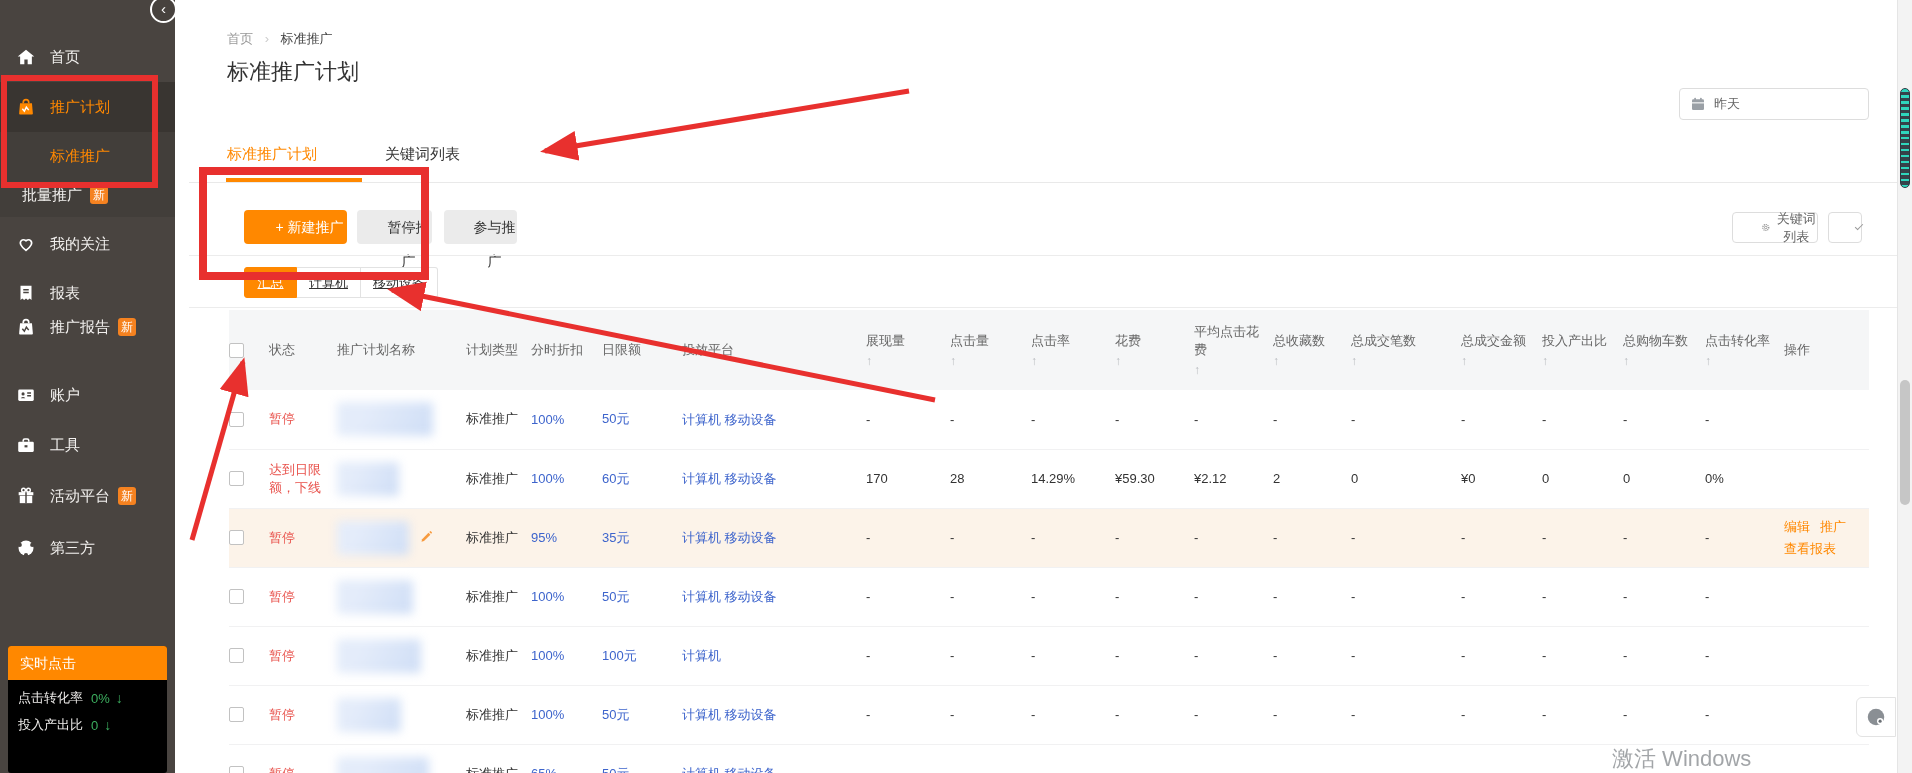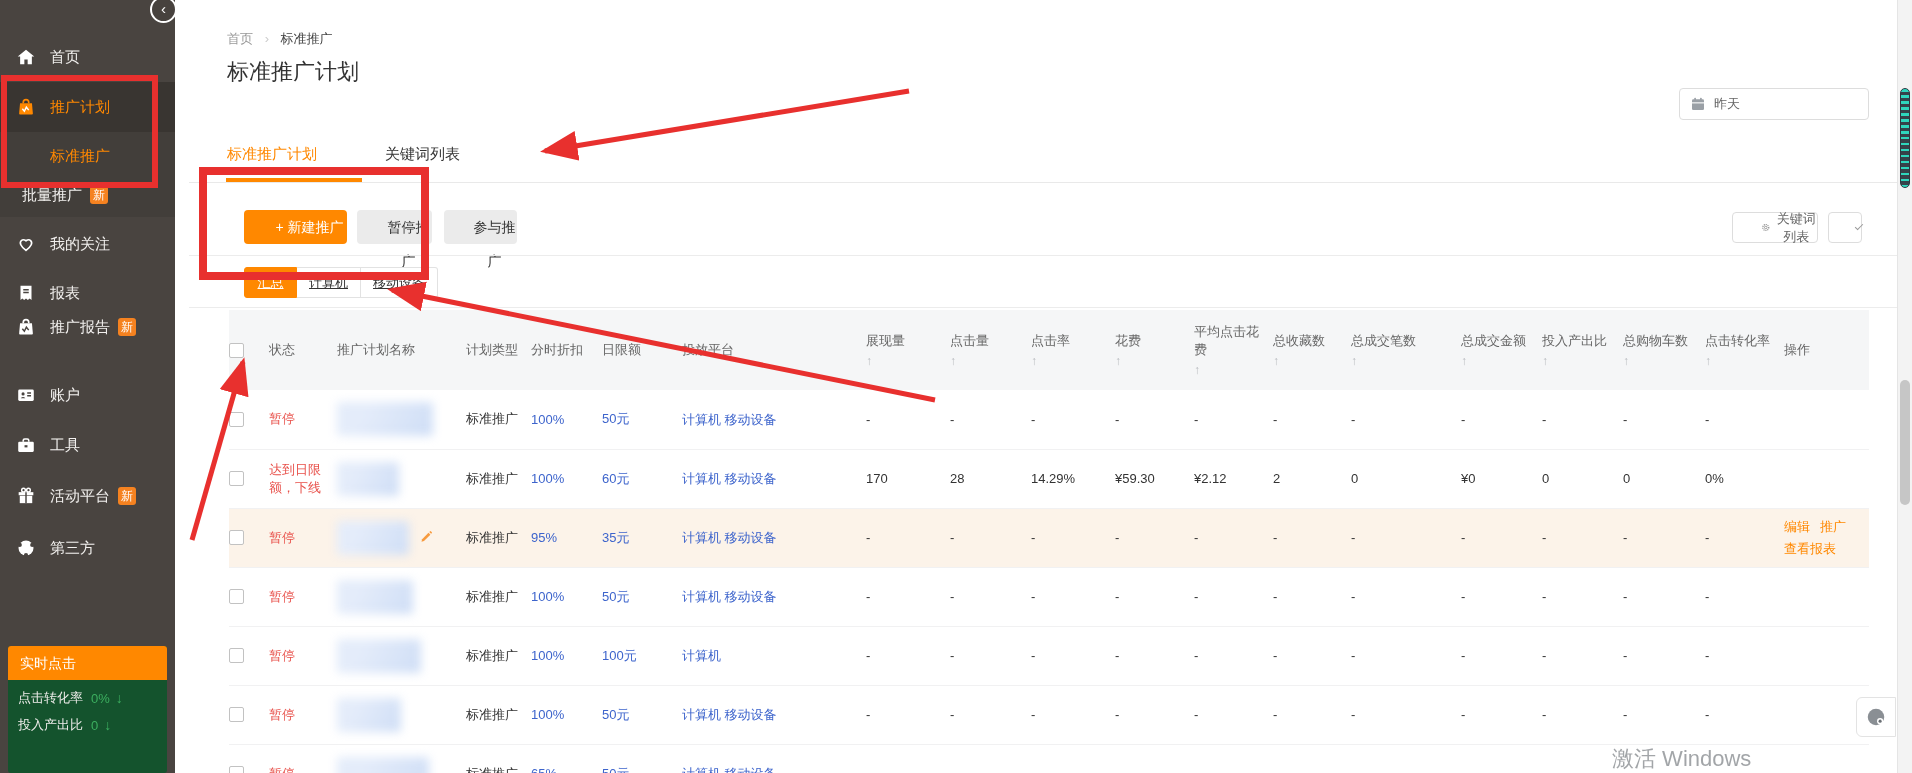"实时点击" #rtpanel { background: #14532d -> #000000 }
